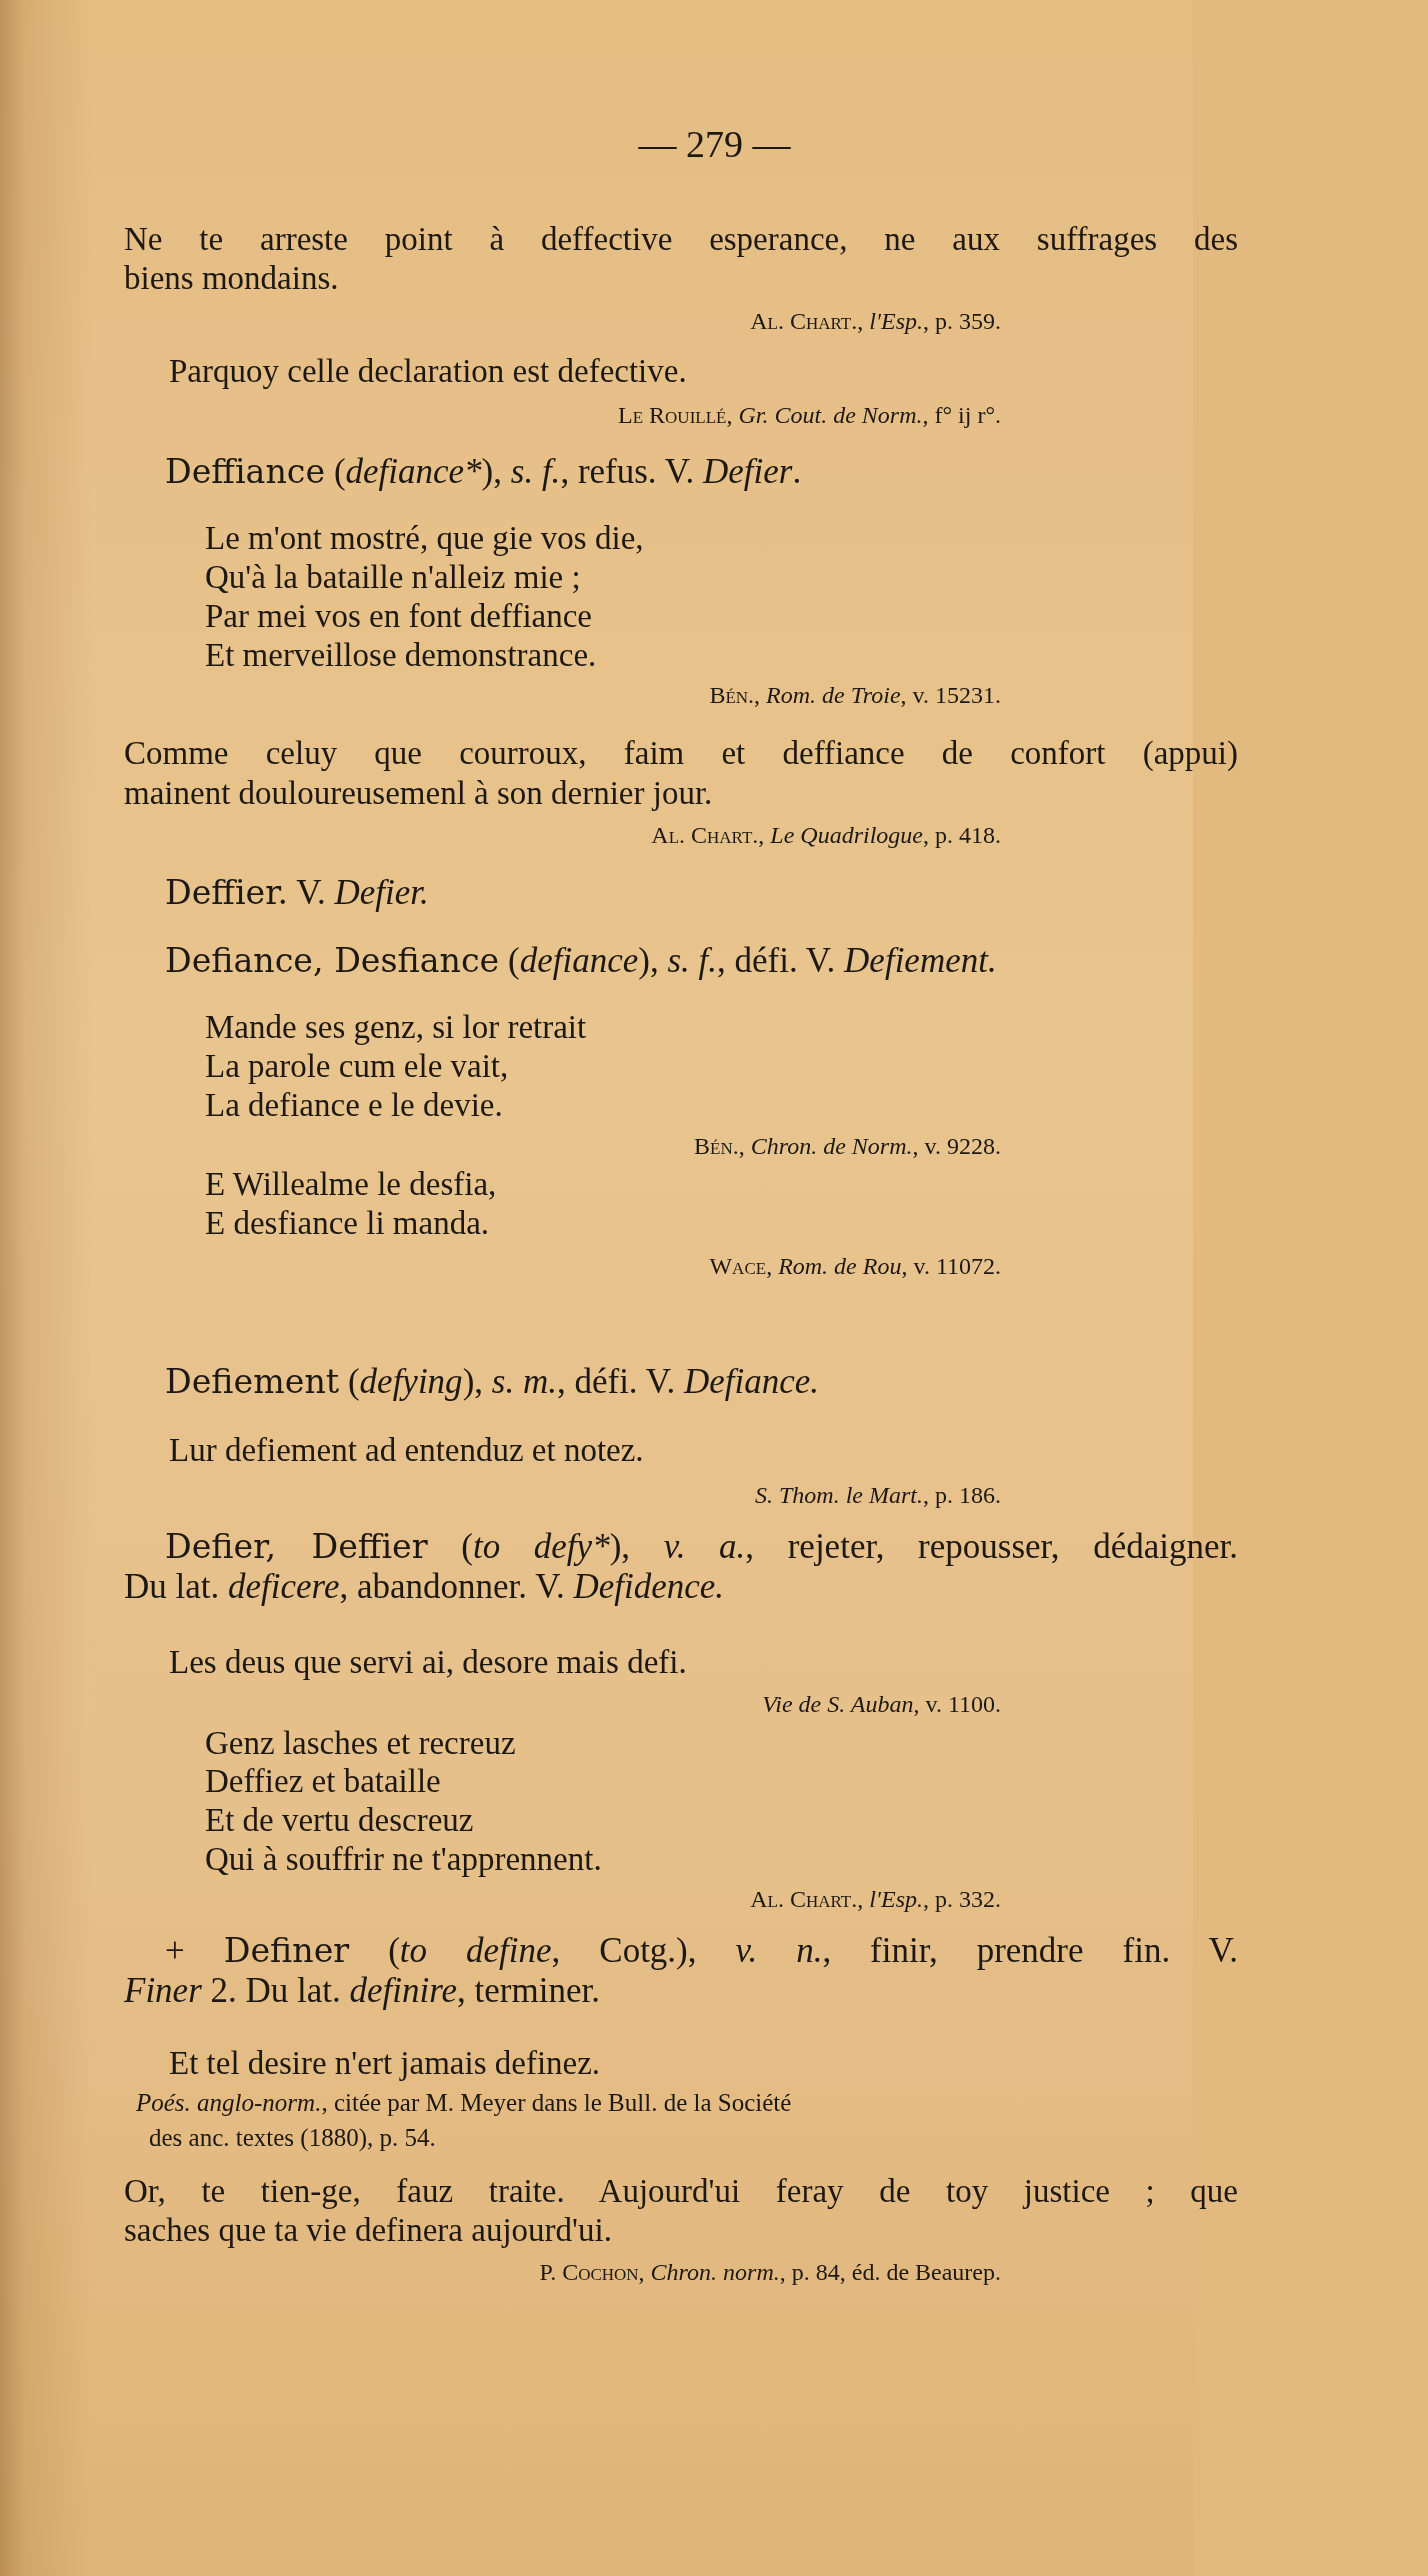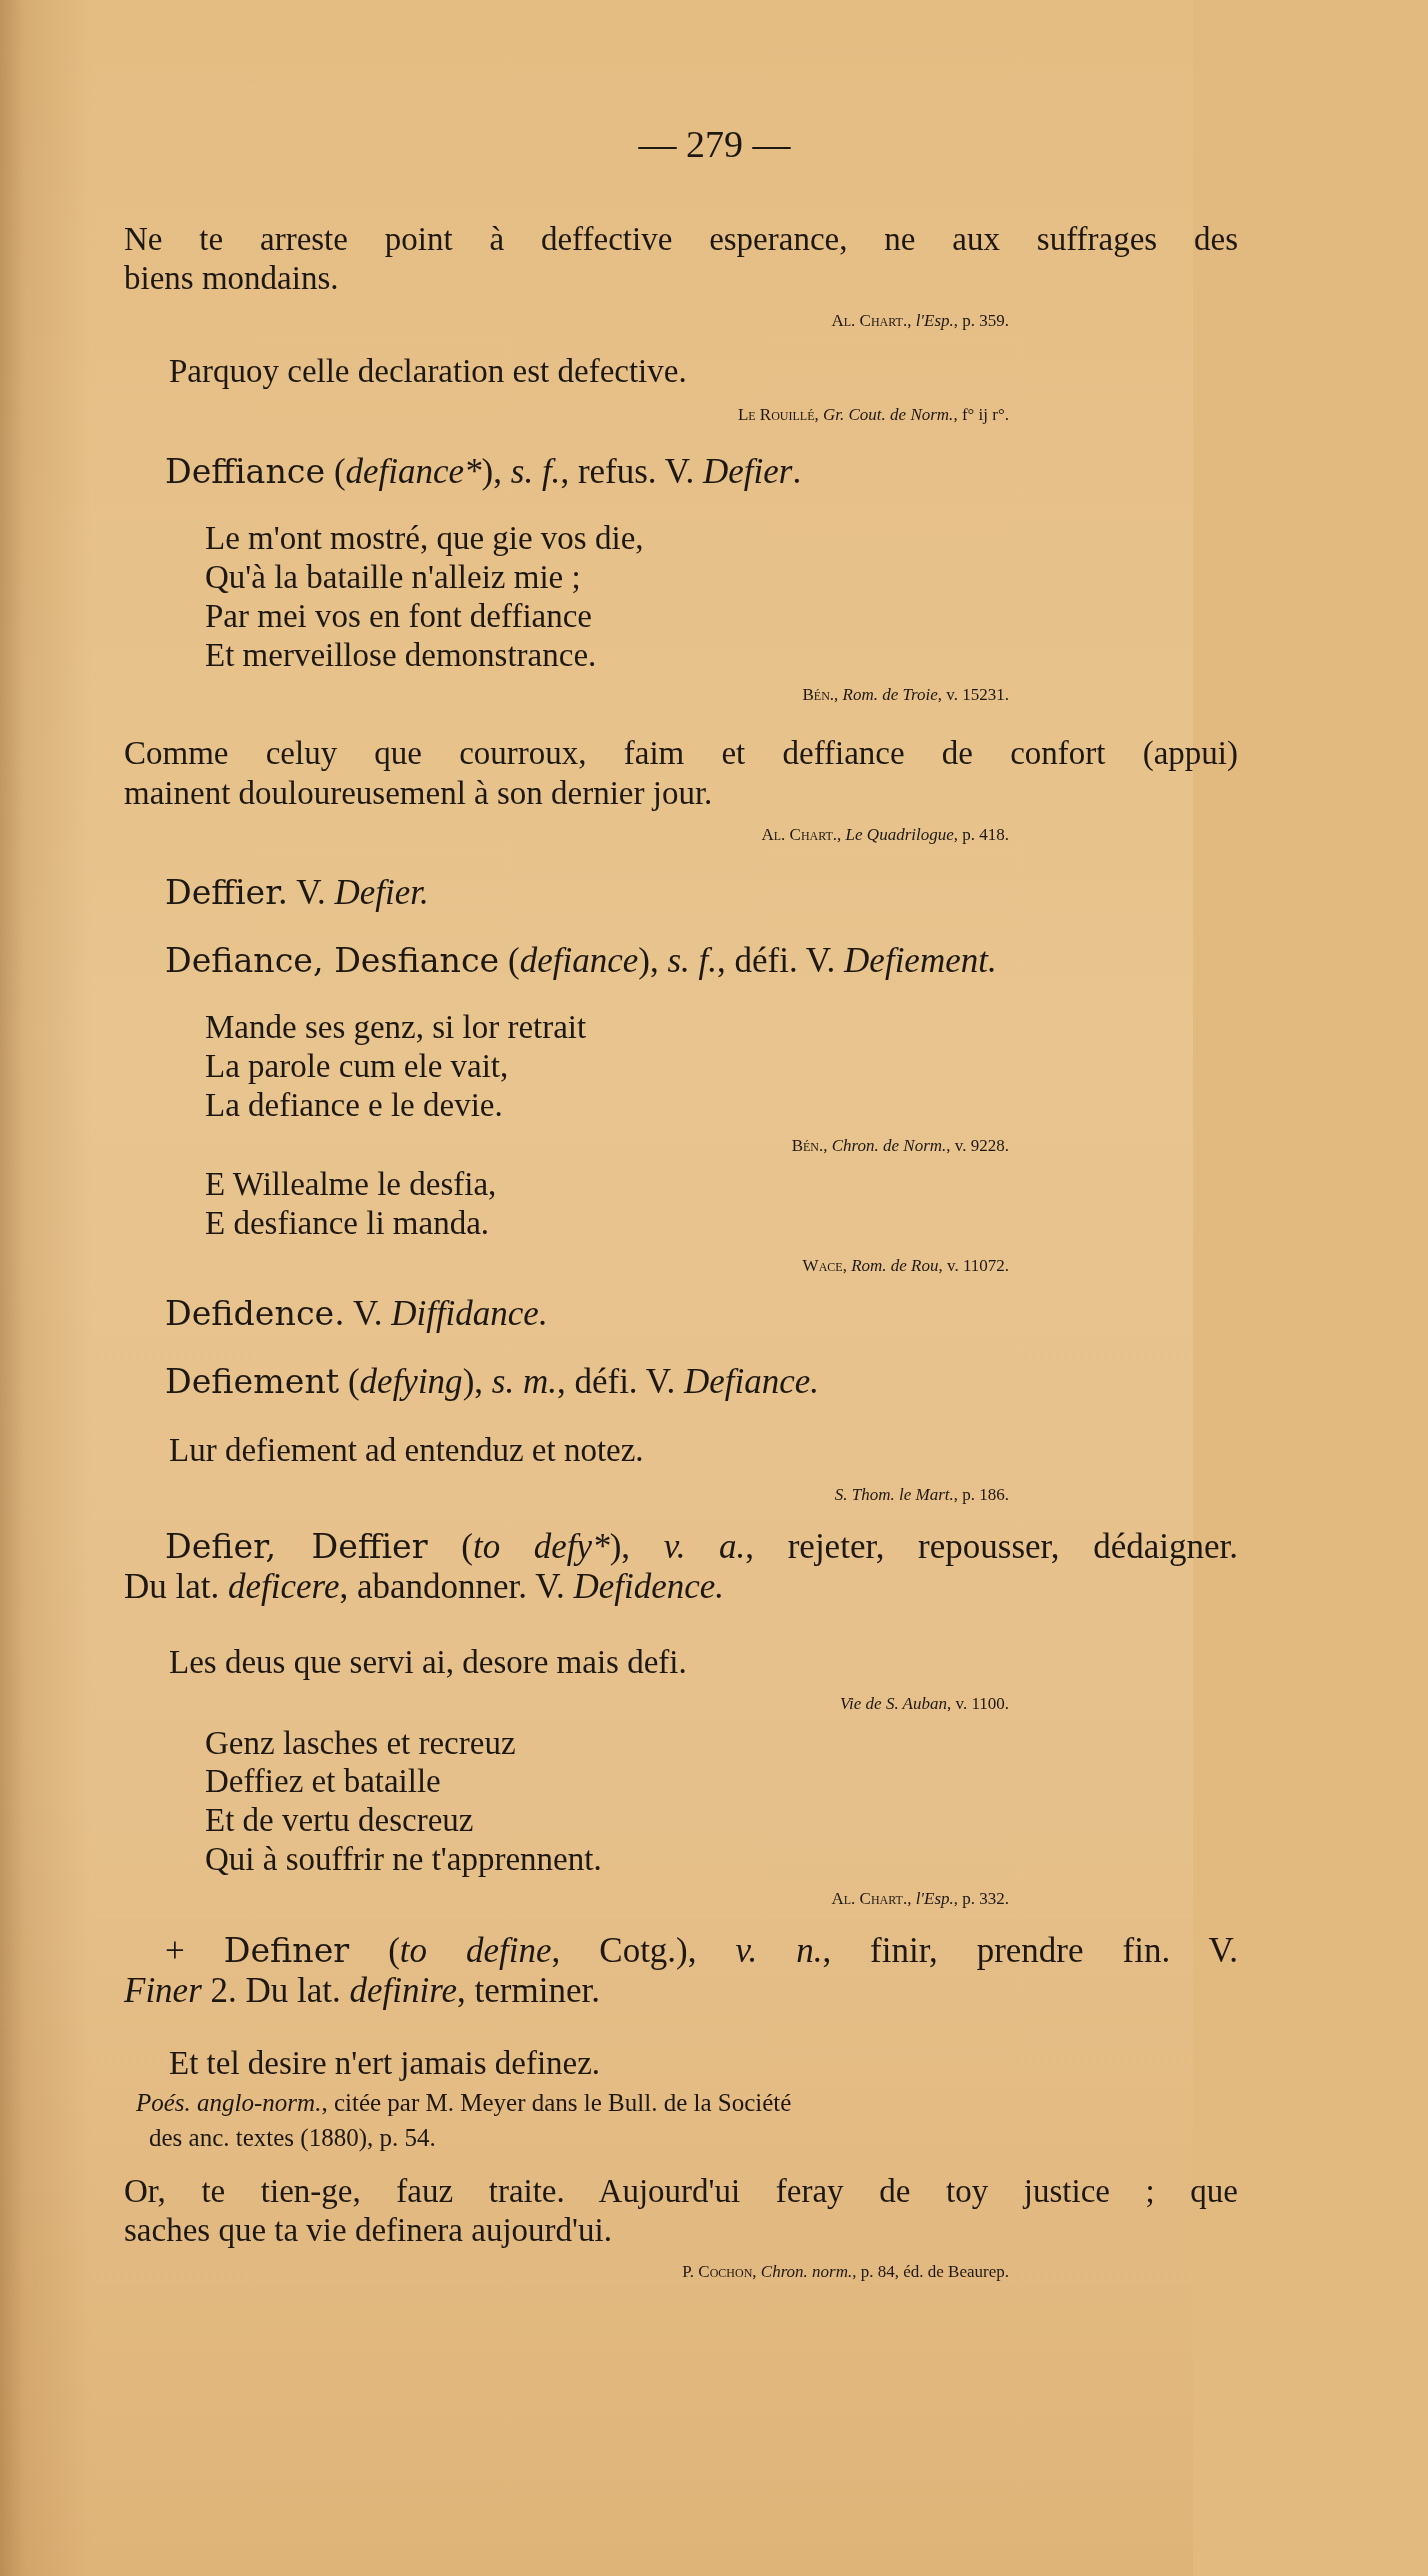"Al. Chart., l'Esp., p. 359." .cit { font-size: 17px -> 24px; right: 184px -> 192px }
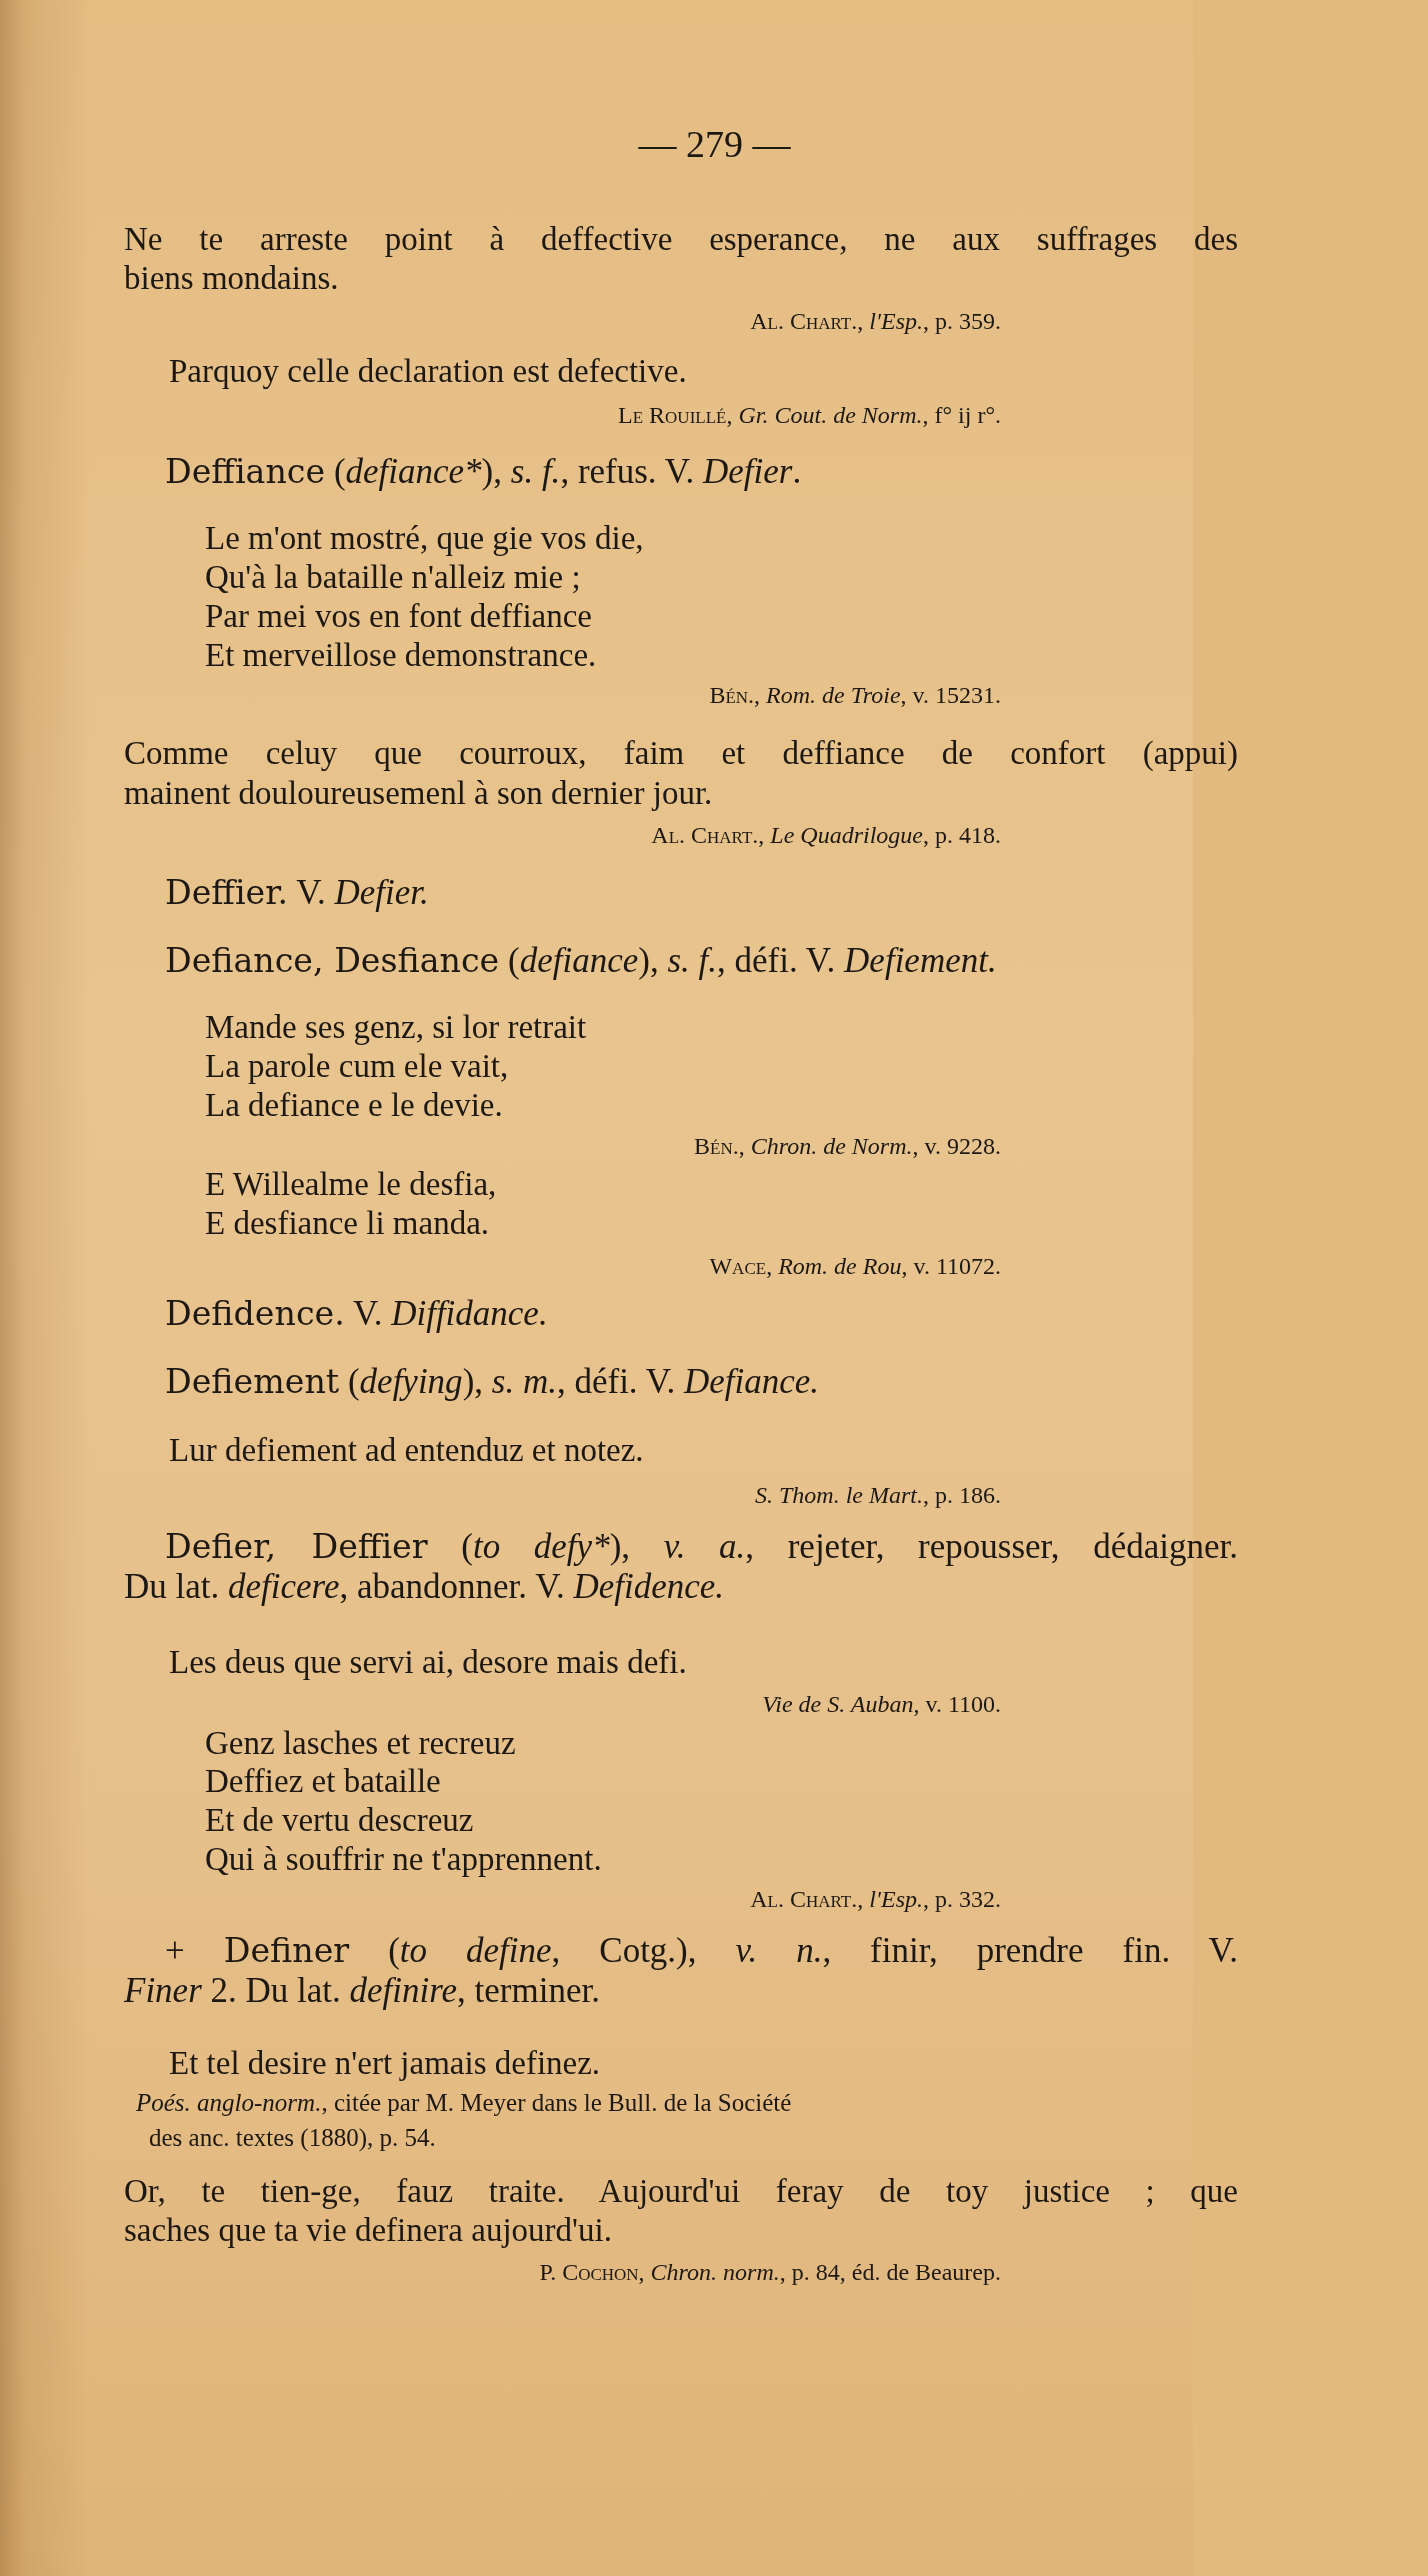"Defidence. V. Diffidance." div.line { html: <div><b>Defidence.</b> <span>V.</span> <i>Diffidance.</i></div> -> none }
